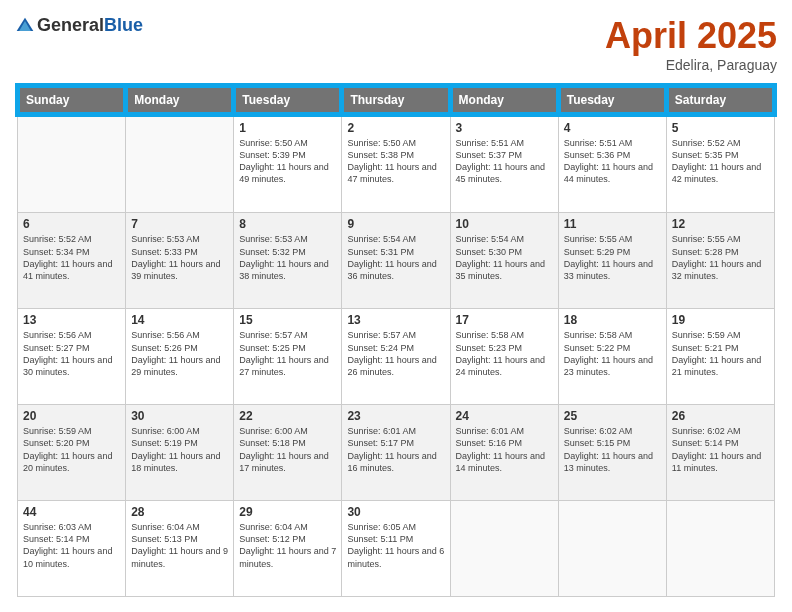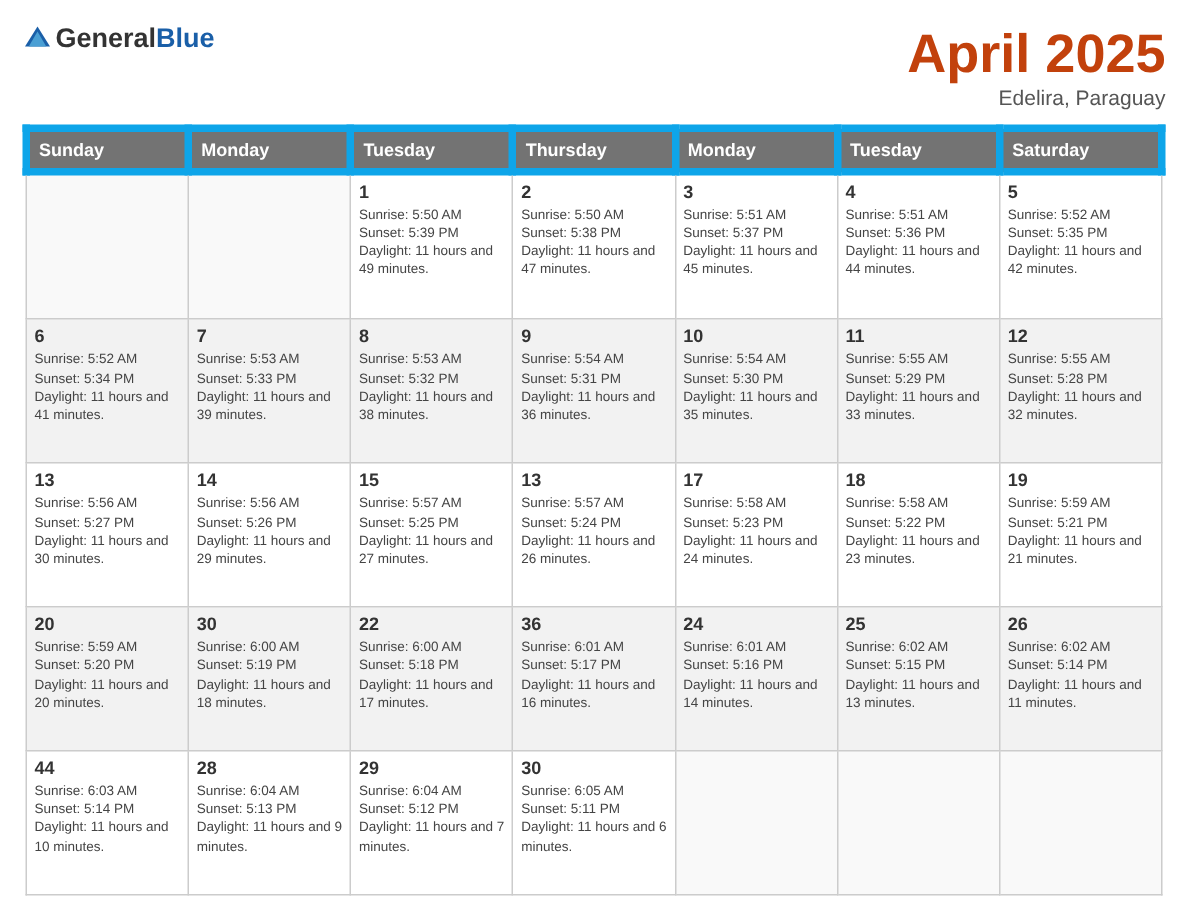"36" span.day-number { text: 36 -> 23 }
